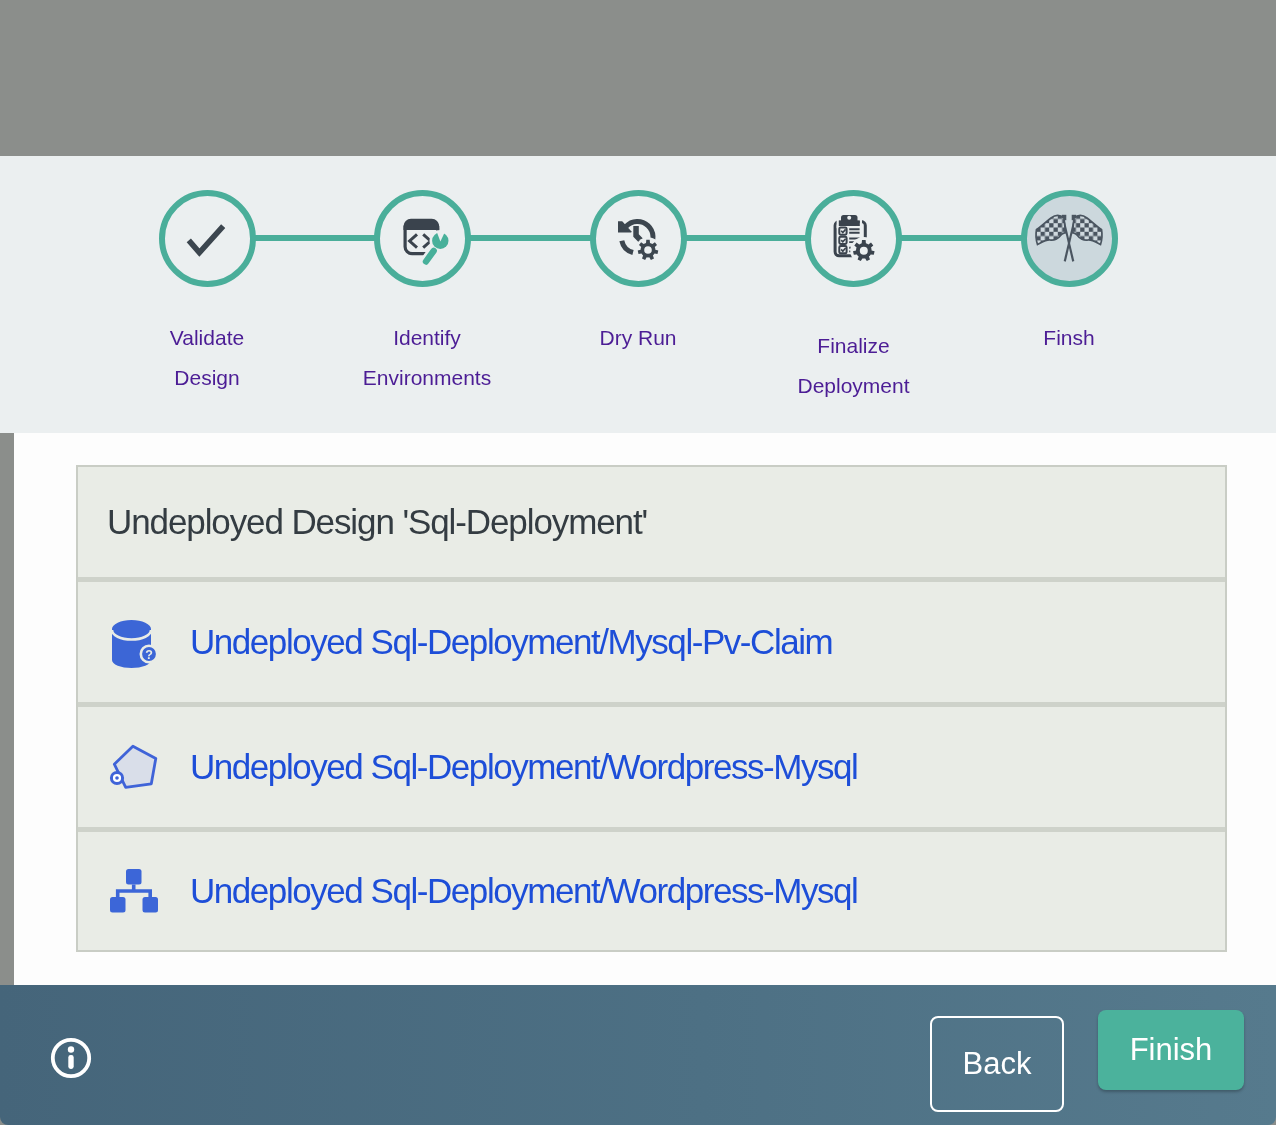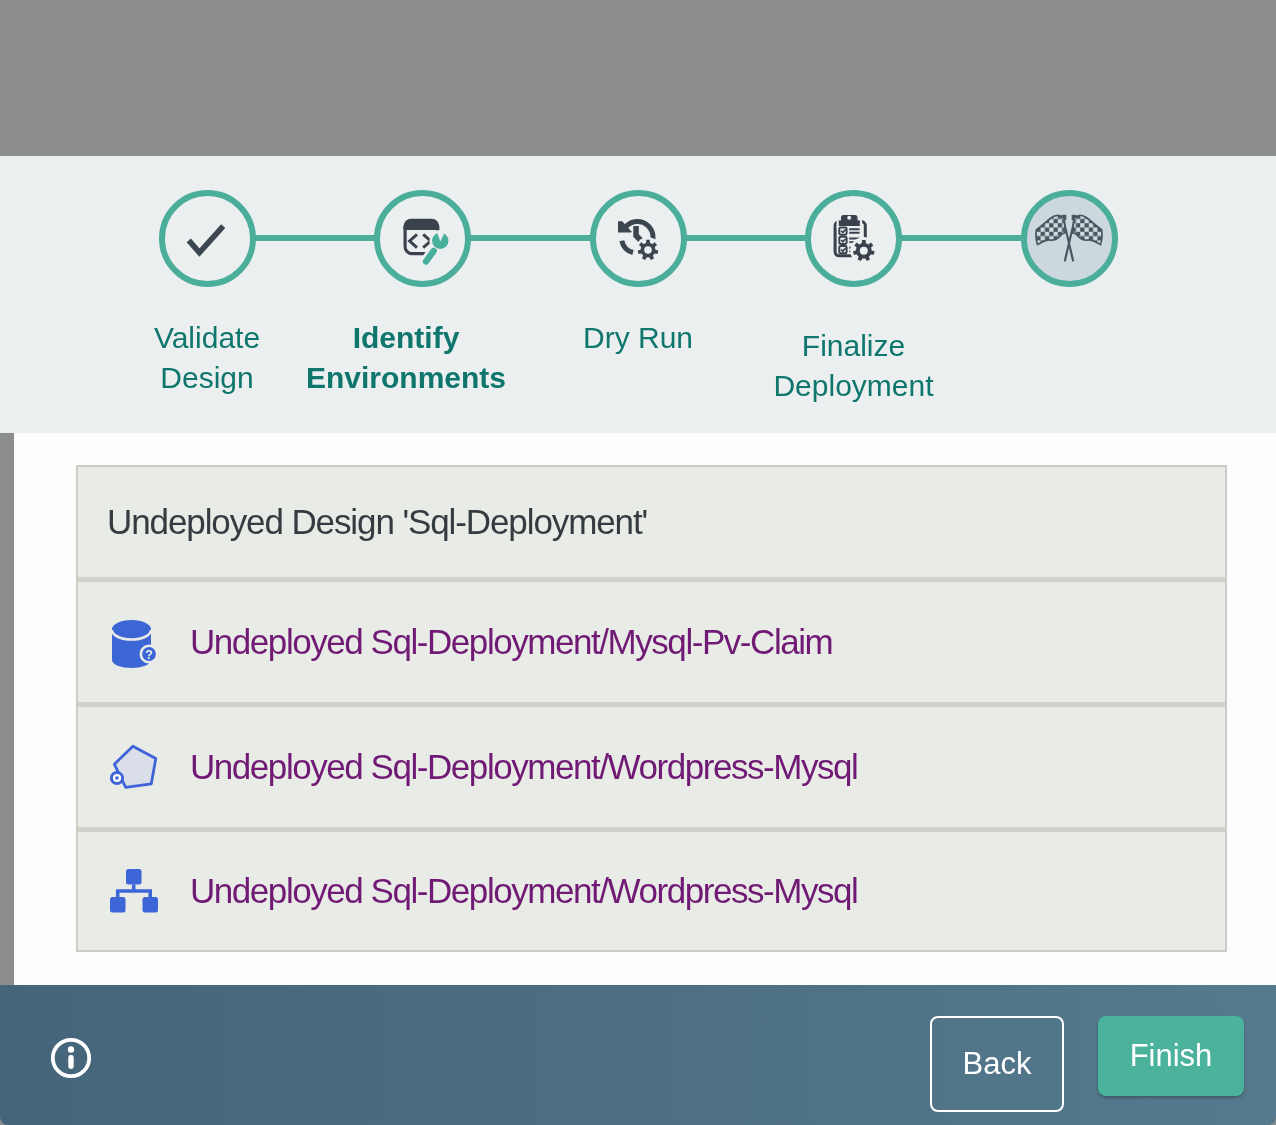"Validate" .slabel { color: #0f766e -> #4c1d95; font-size: 30px -> 21px }
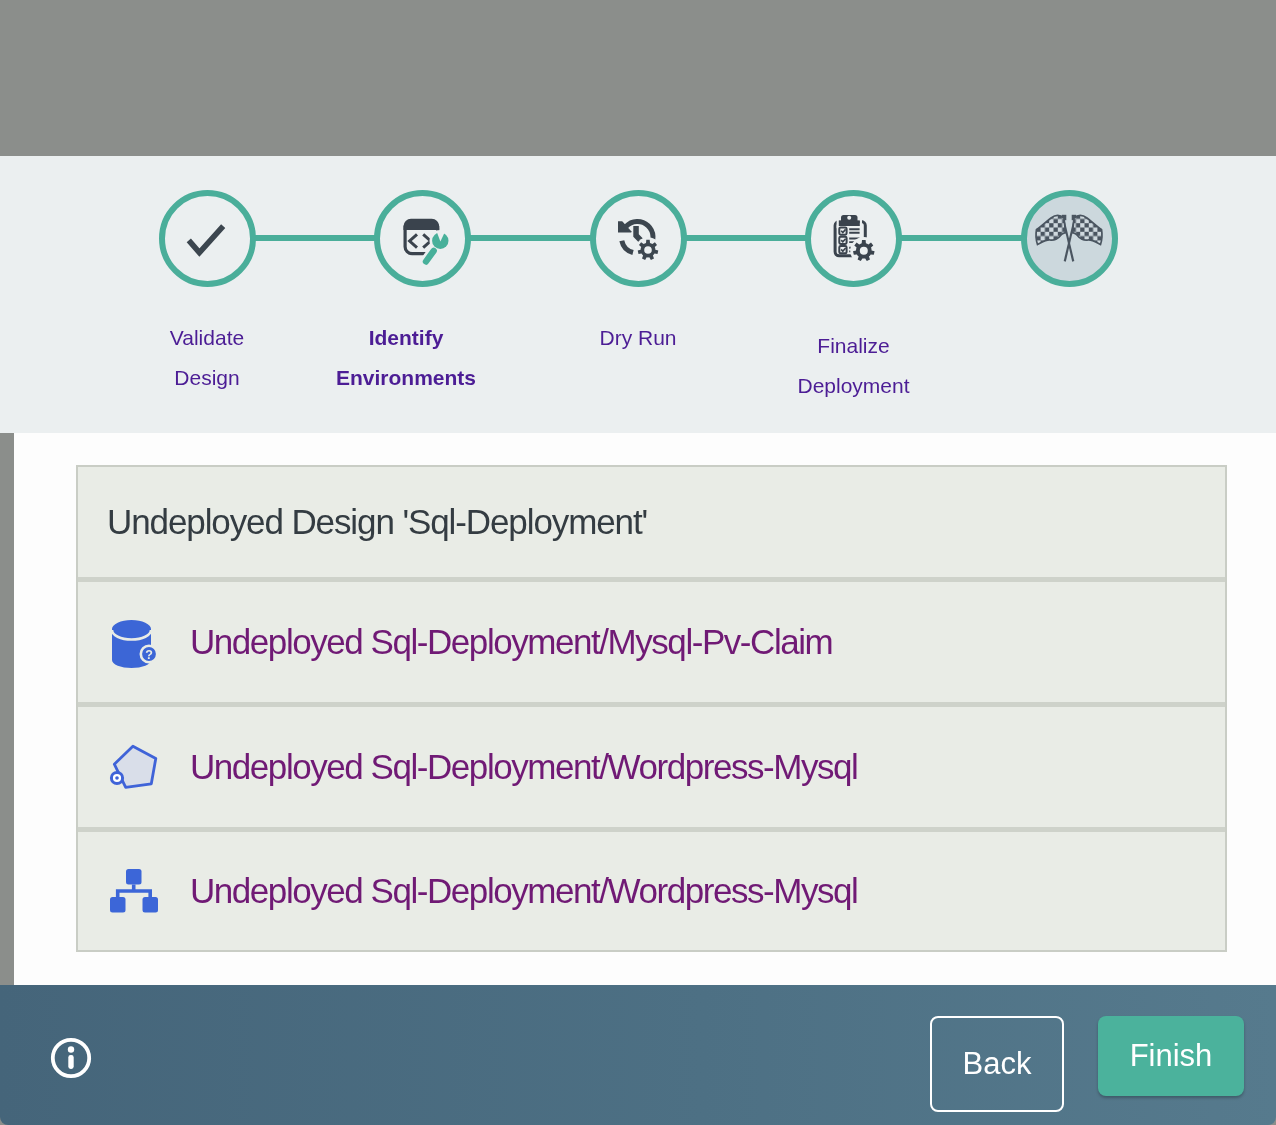"Identify" div.slabel { font-weight: bold -> none; left: 266px -> 287px }
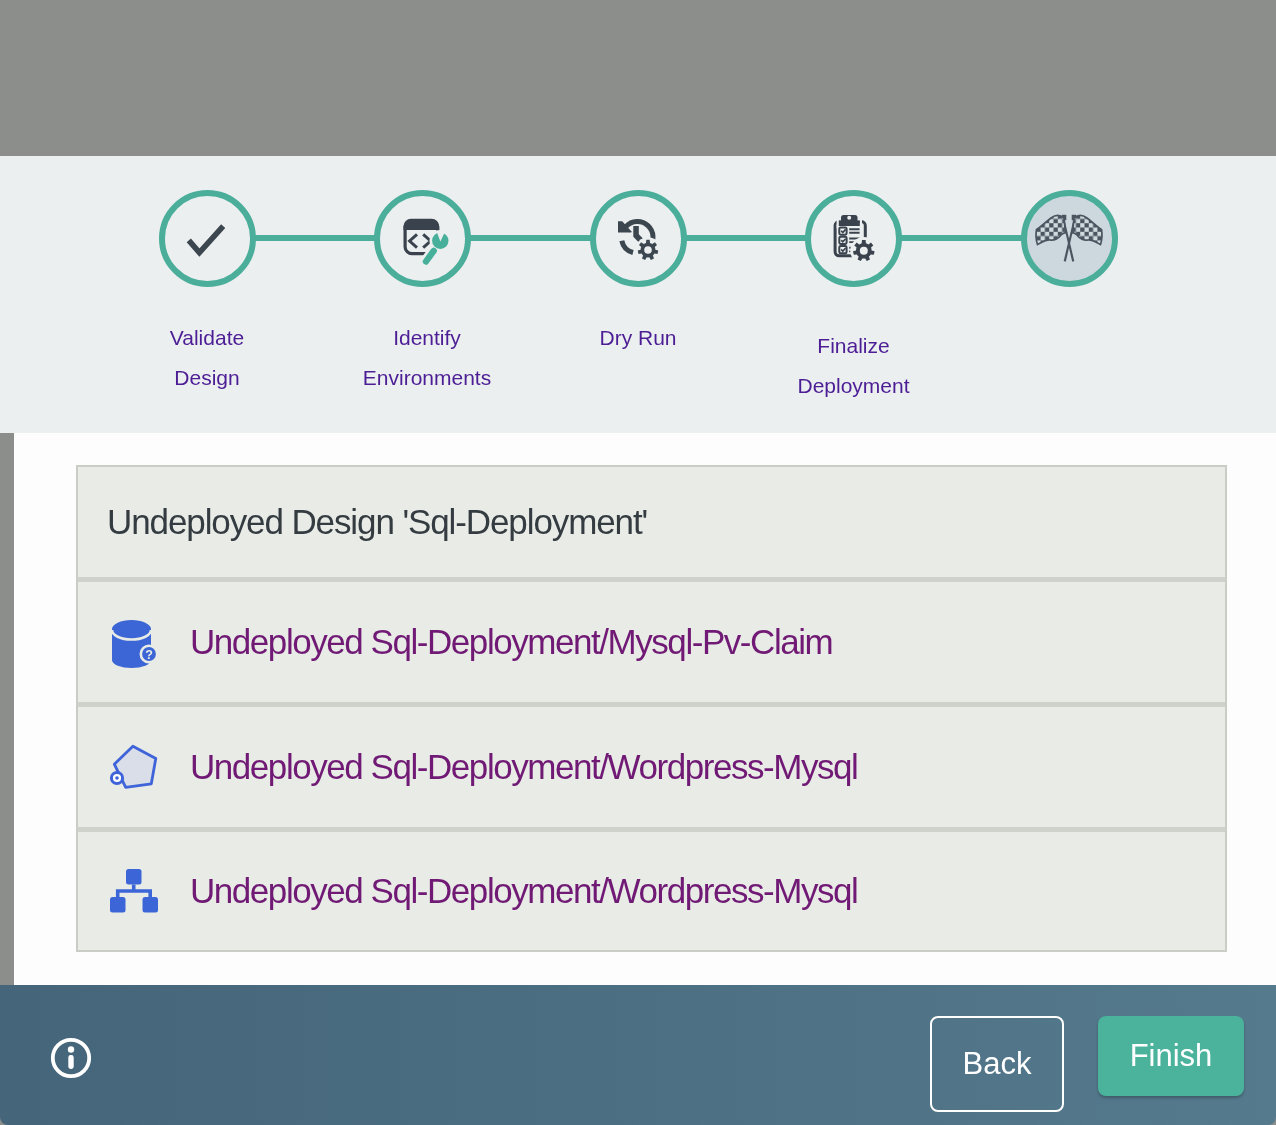"Finsh" div.slabel { html: none -> <div>Finsh</div> }
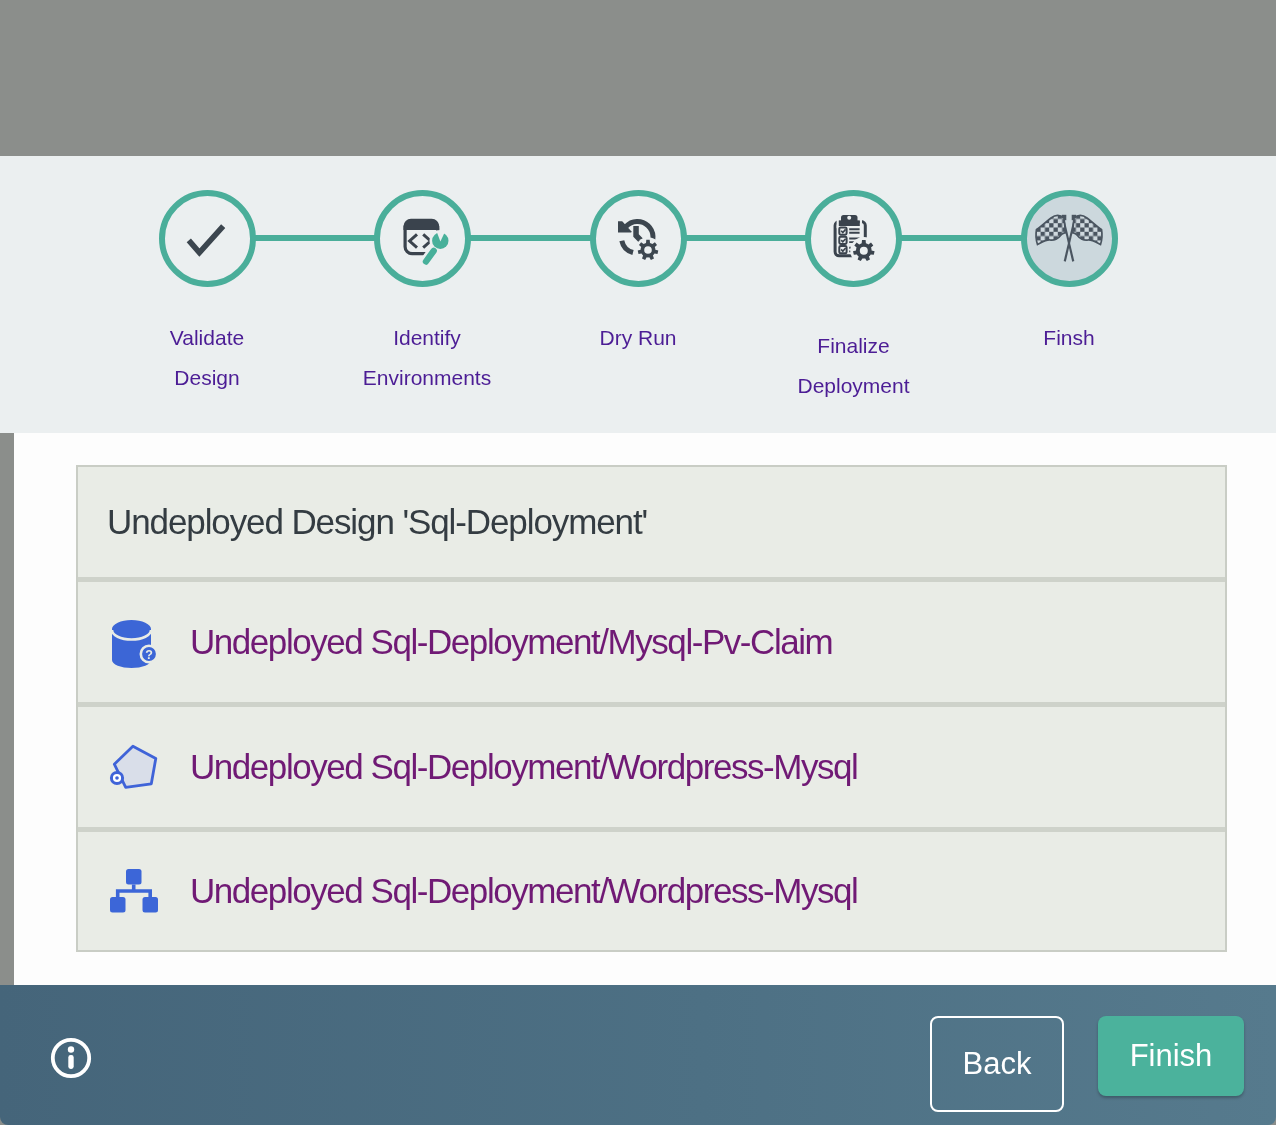"Undeployed Sql-Deployment/Mysql-Pv-Claim" .row .txt { color: #701a75 -> #1d4ed8 }
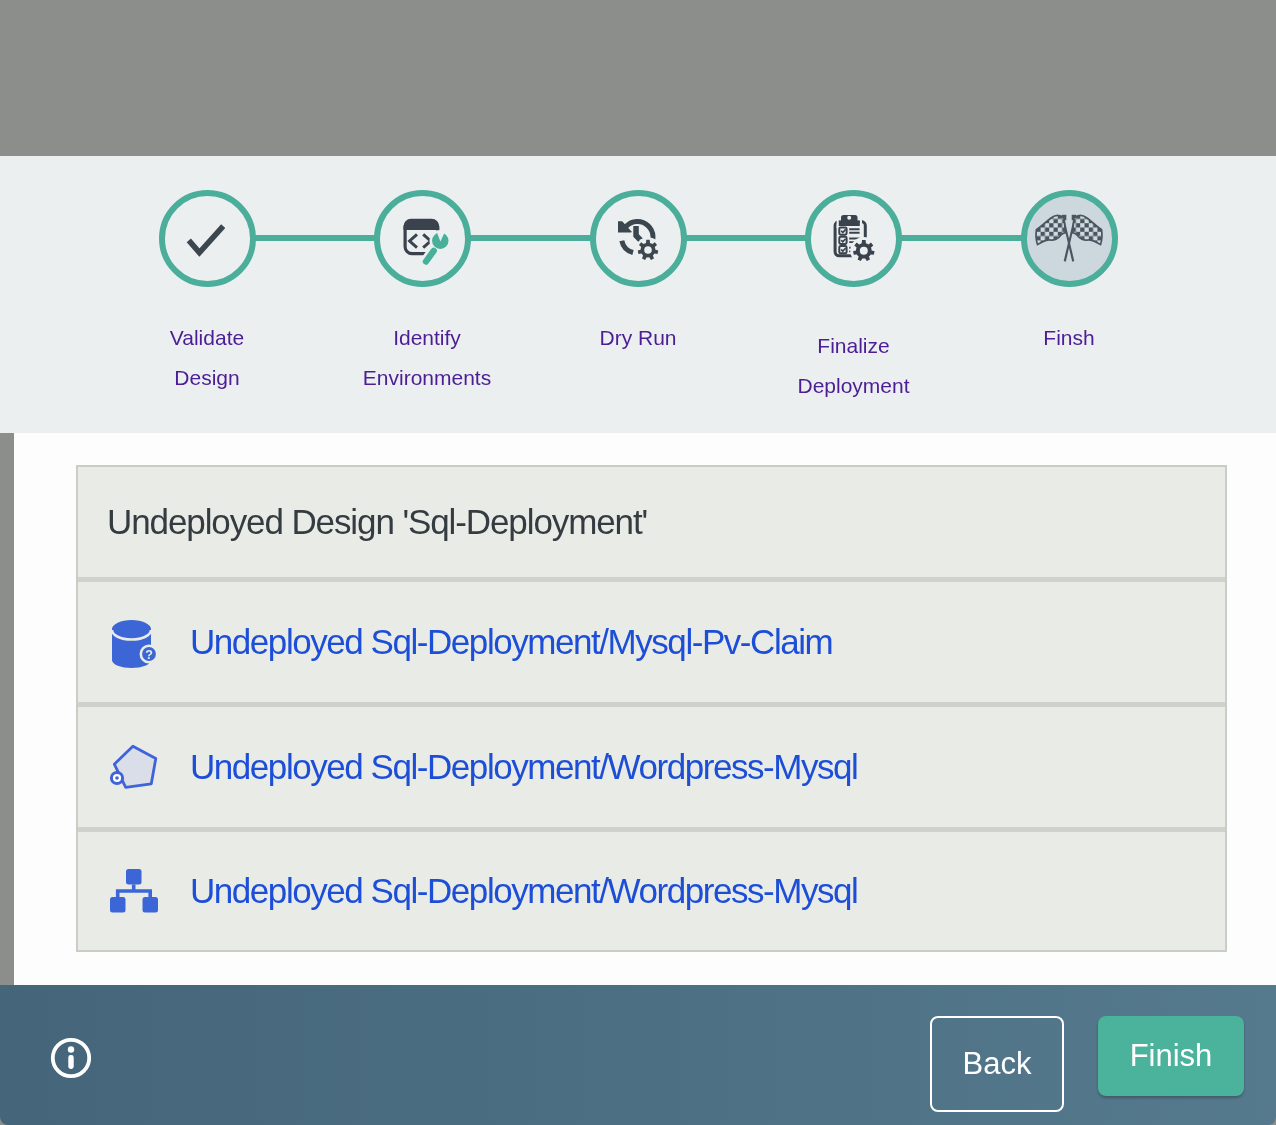"Finish" .btn-finish { top: 31px -> 25px }
